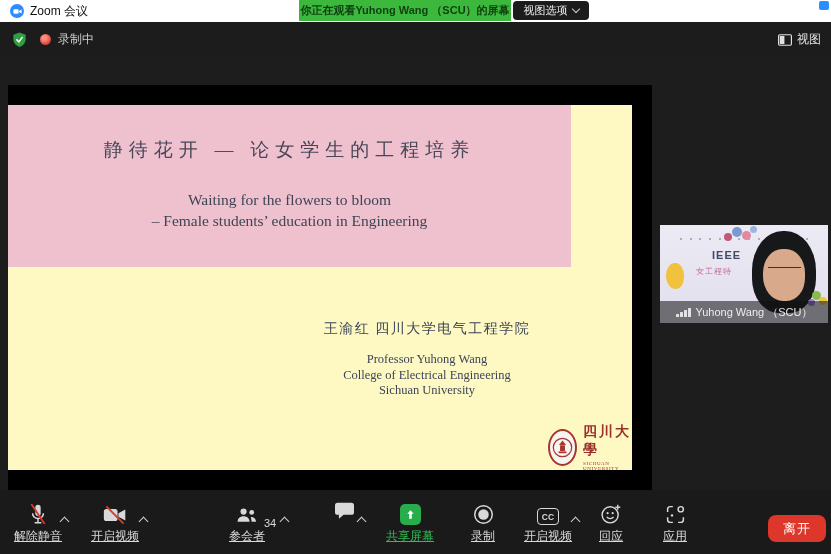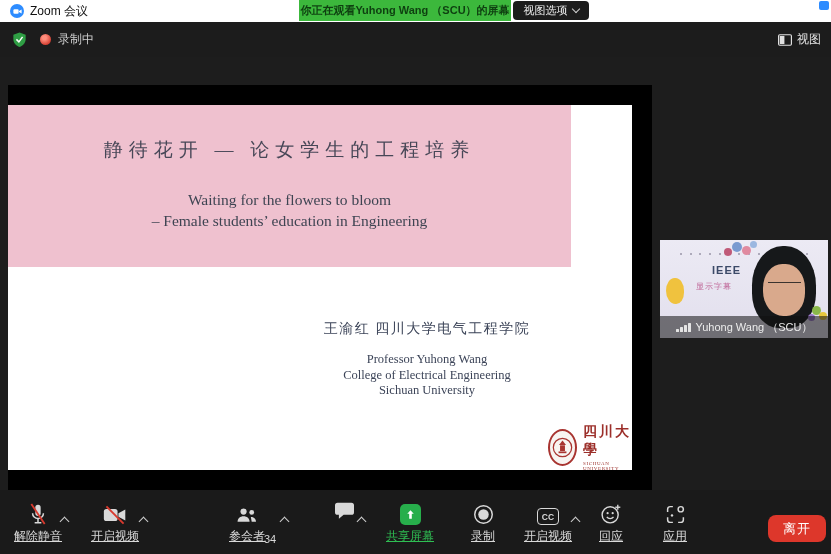"静待花开 — 论女学生的工程培养" .slide { background: #ffffff -> #fef9c3 }
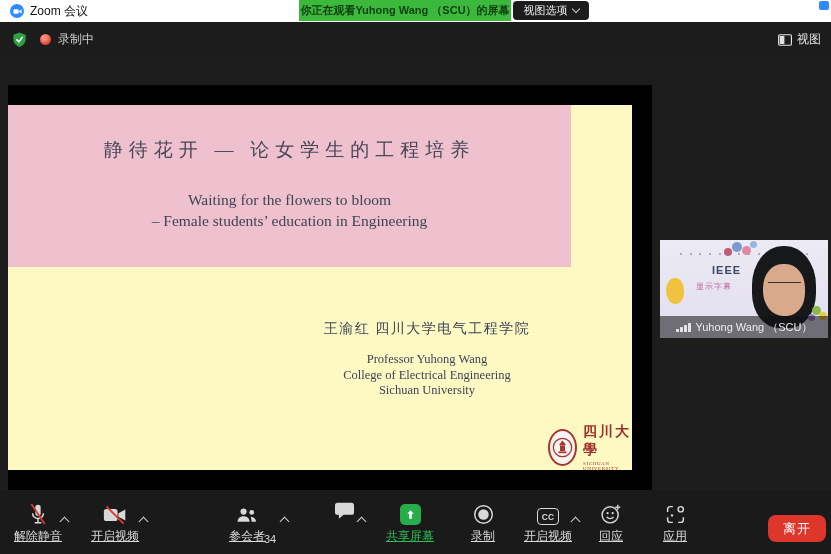"IEEE" .video-thumb { top: 183px -> 168px }
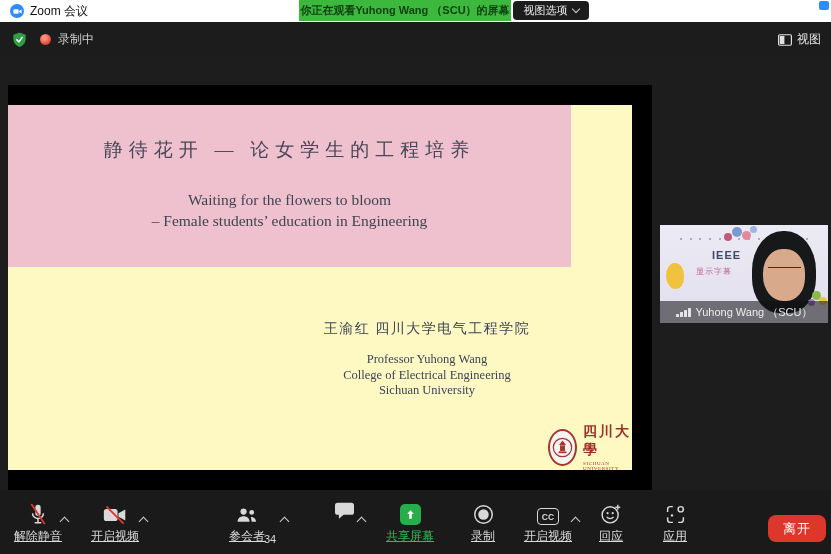"显示字幕" div.abs { text: 显示字幕 -> 女工程特 }
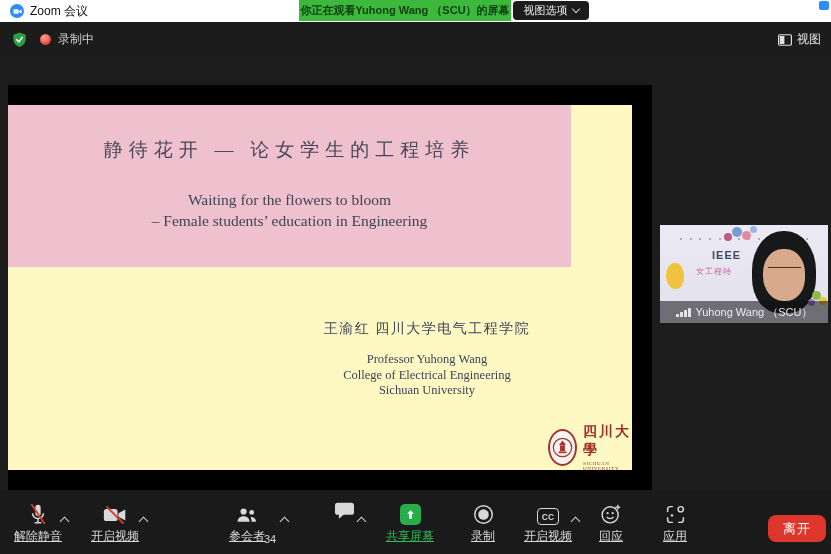"34" span.count-badge { margin-top: 16px -> none }
